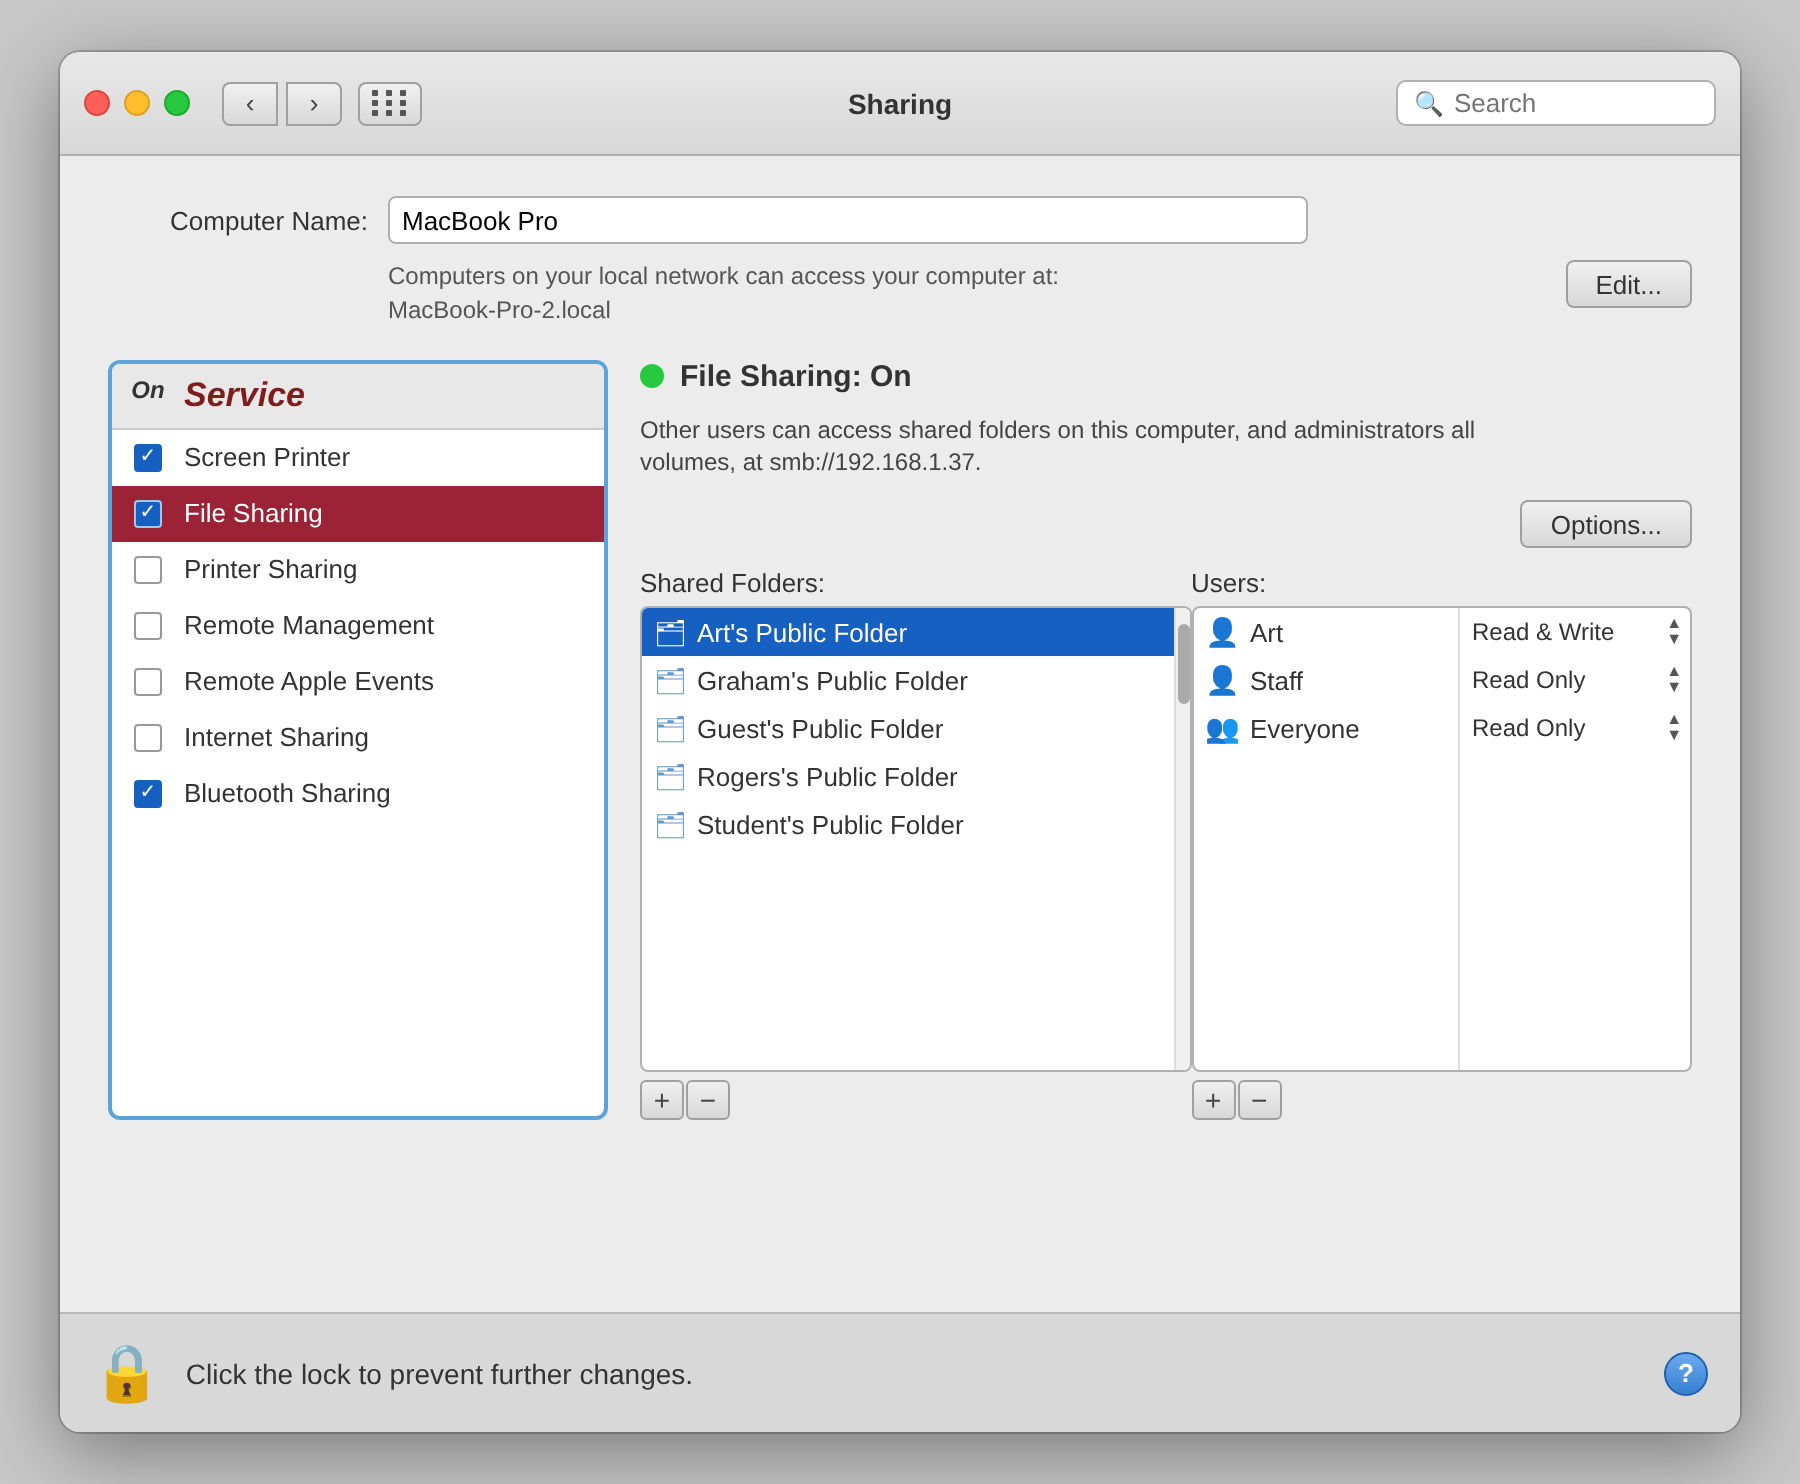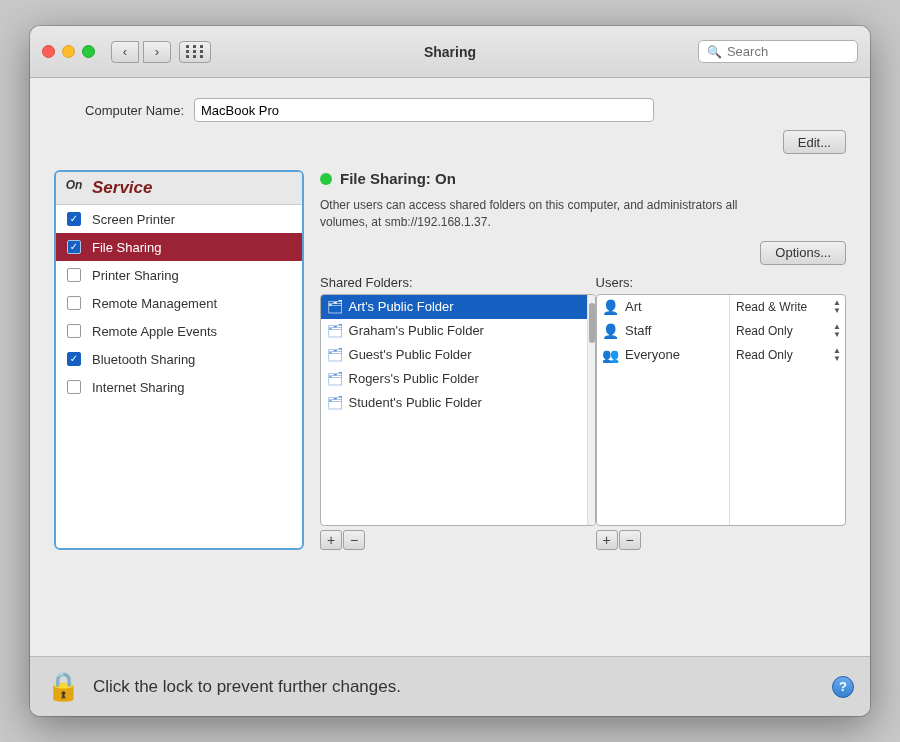"Computers on your local network" span.local-address-text { html: none -> <span>Computers on your local network can access your computer at:<br>MacBook-Pro-2.local</span> }
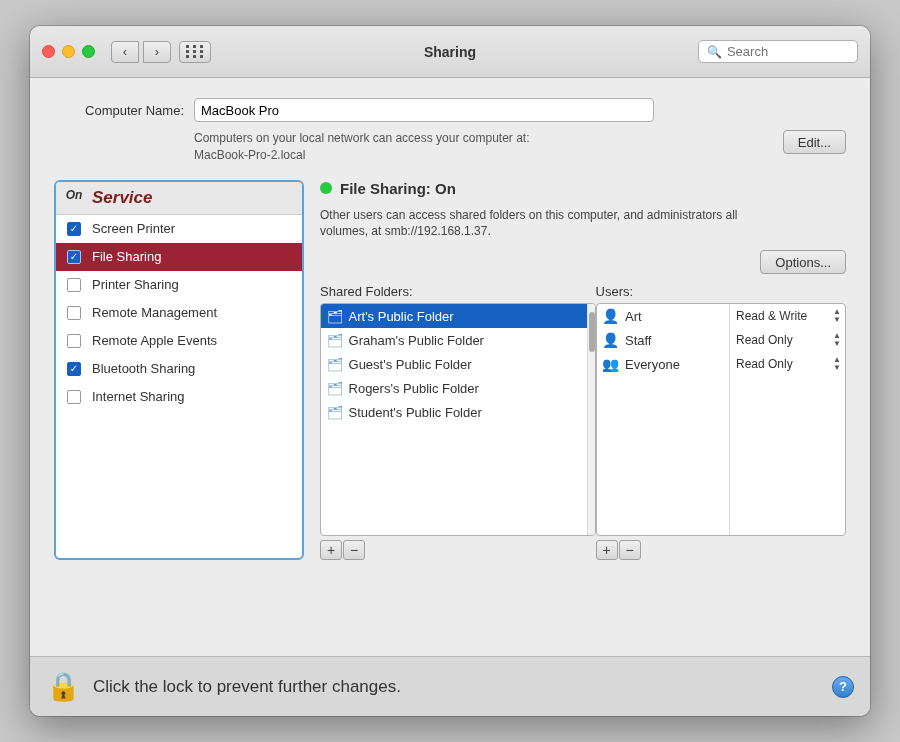"Bluetooth Sharing" div.service-item { order: before "Internet Sharing" -> after "Internet Sharing" }
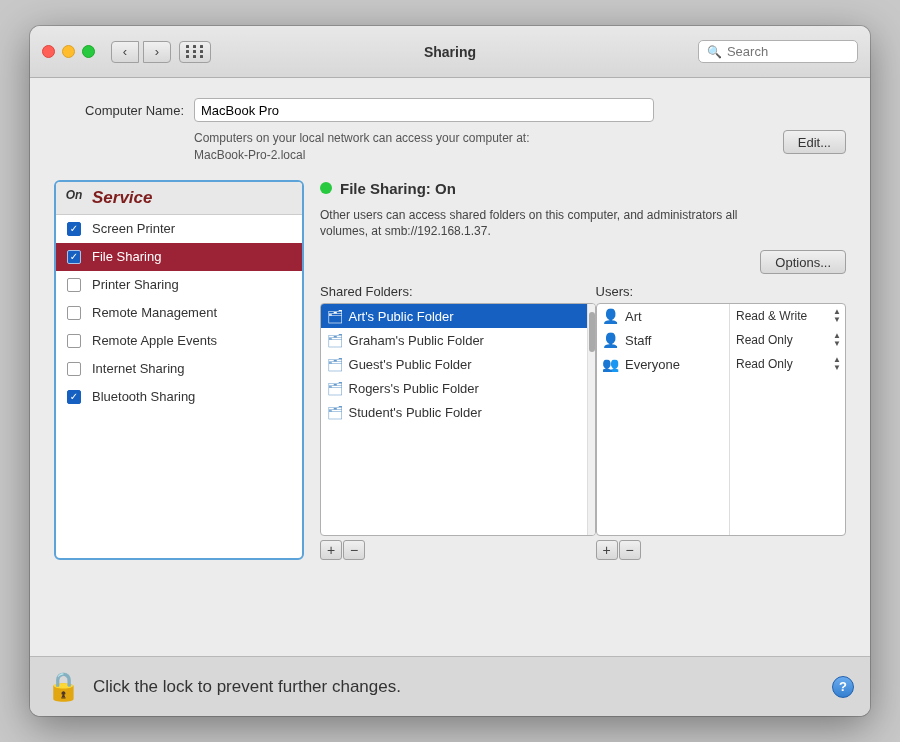"Click the lock to prevent" .lock-text { font-size: 17px -> 14px }
